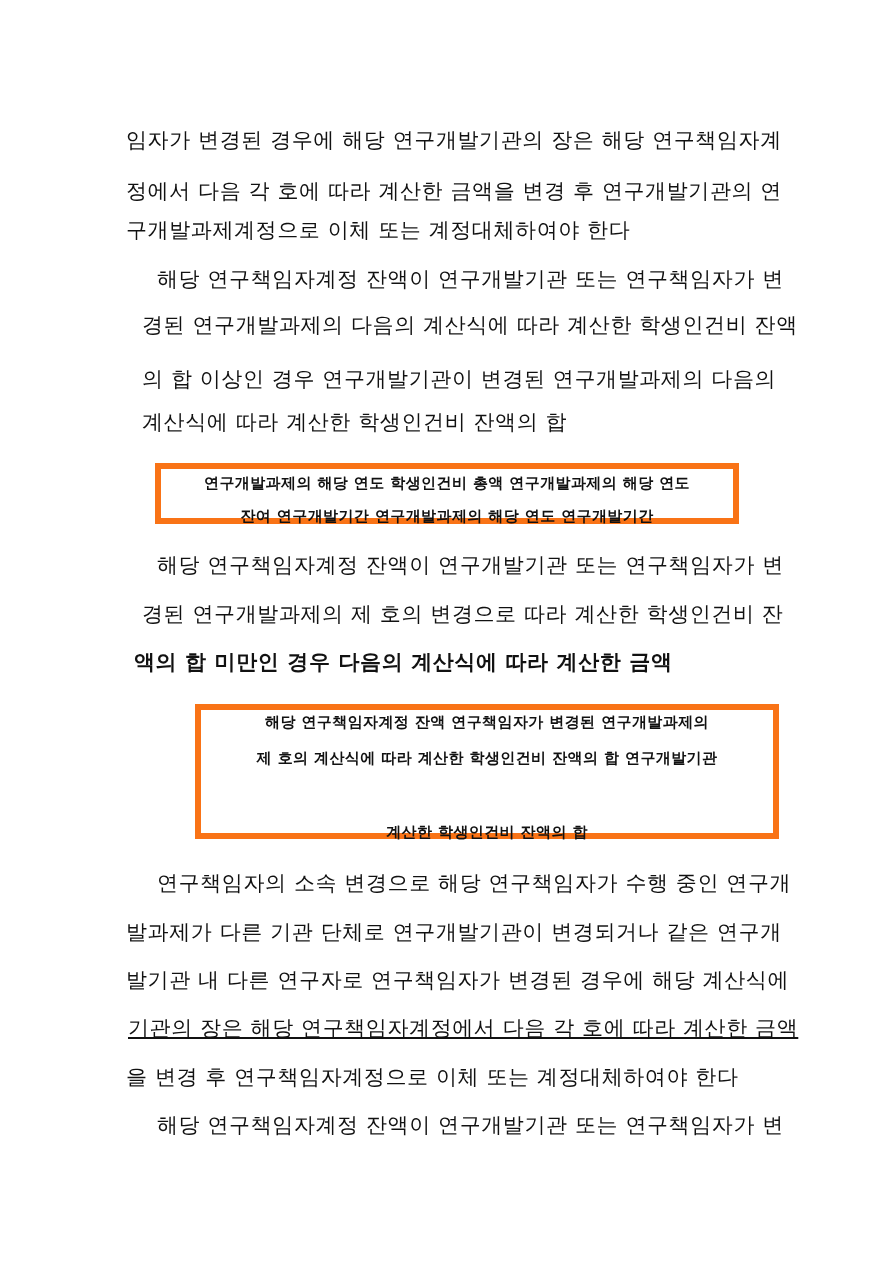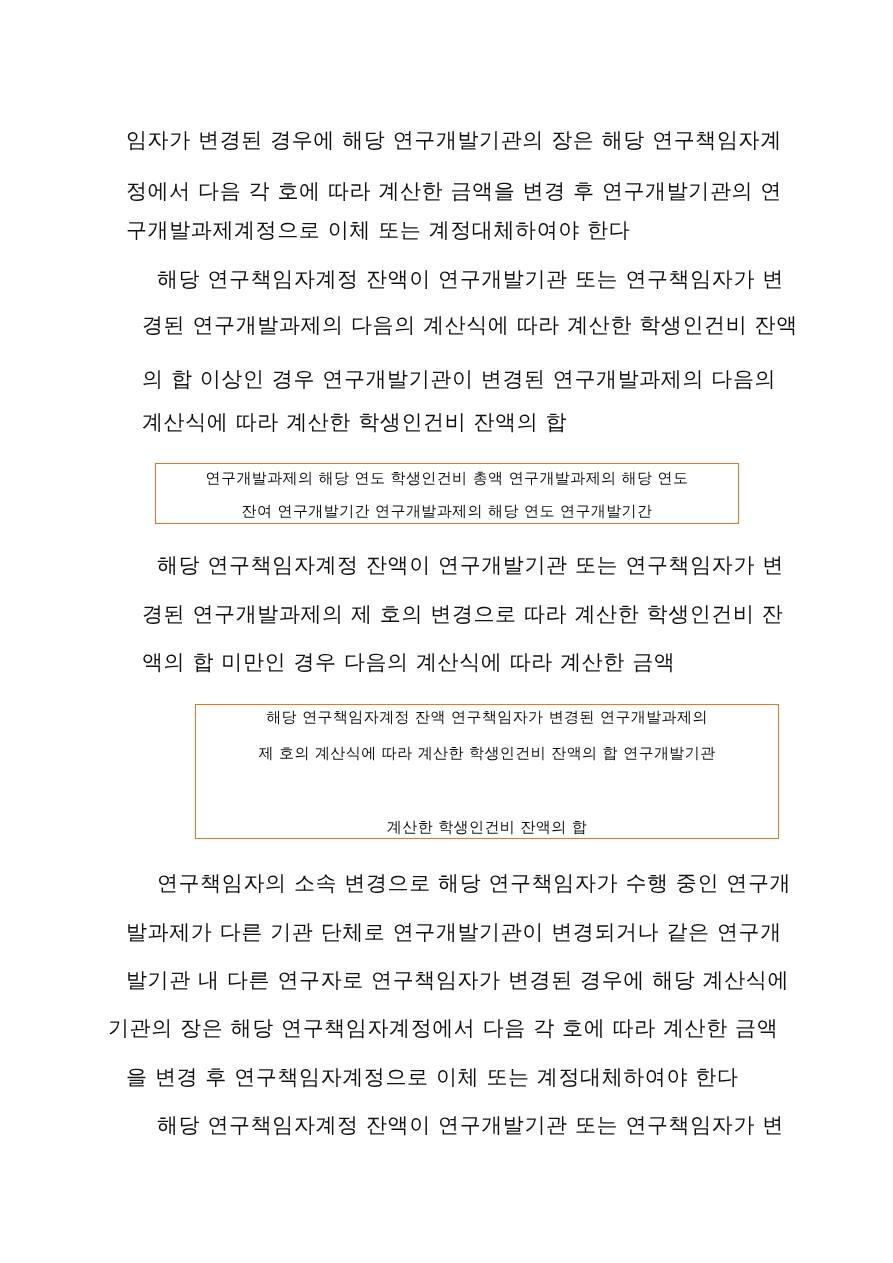"연구개발과제의 해당 연도 학생인건비 총액" .box { border: 1px solid #f97316 -> 6px solid #f97316; font-weight: none -> bold }
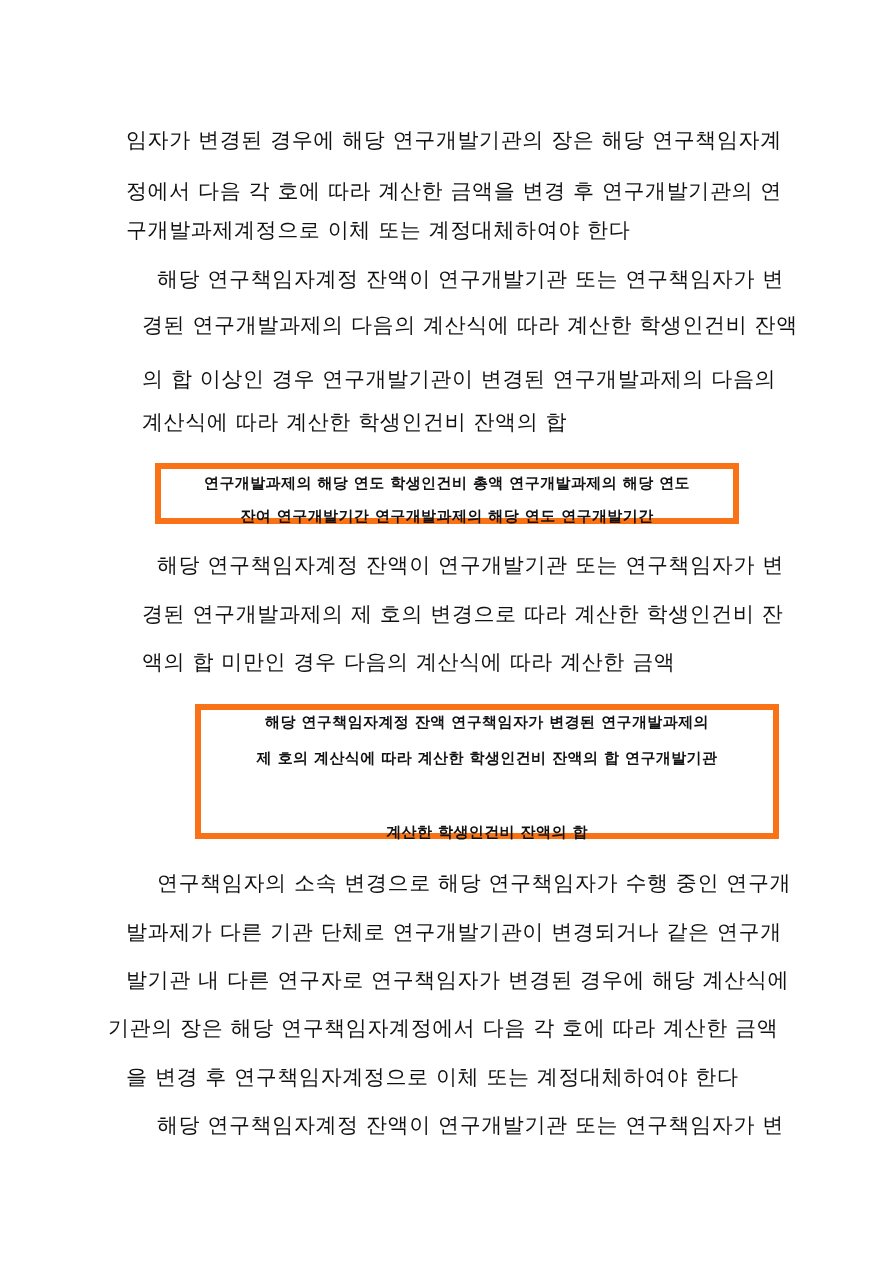"액의 합 미만인 경우 다음의" div.line { font-weight: none -> bold; left: 142px -> 134px }
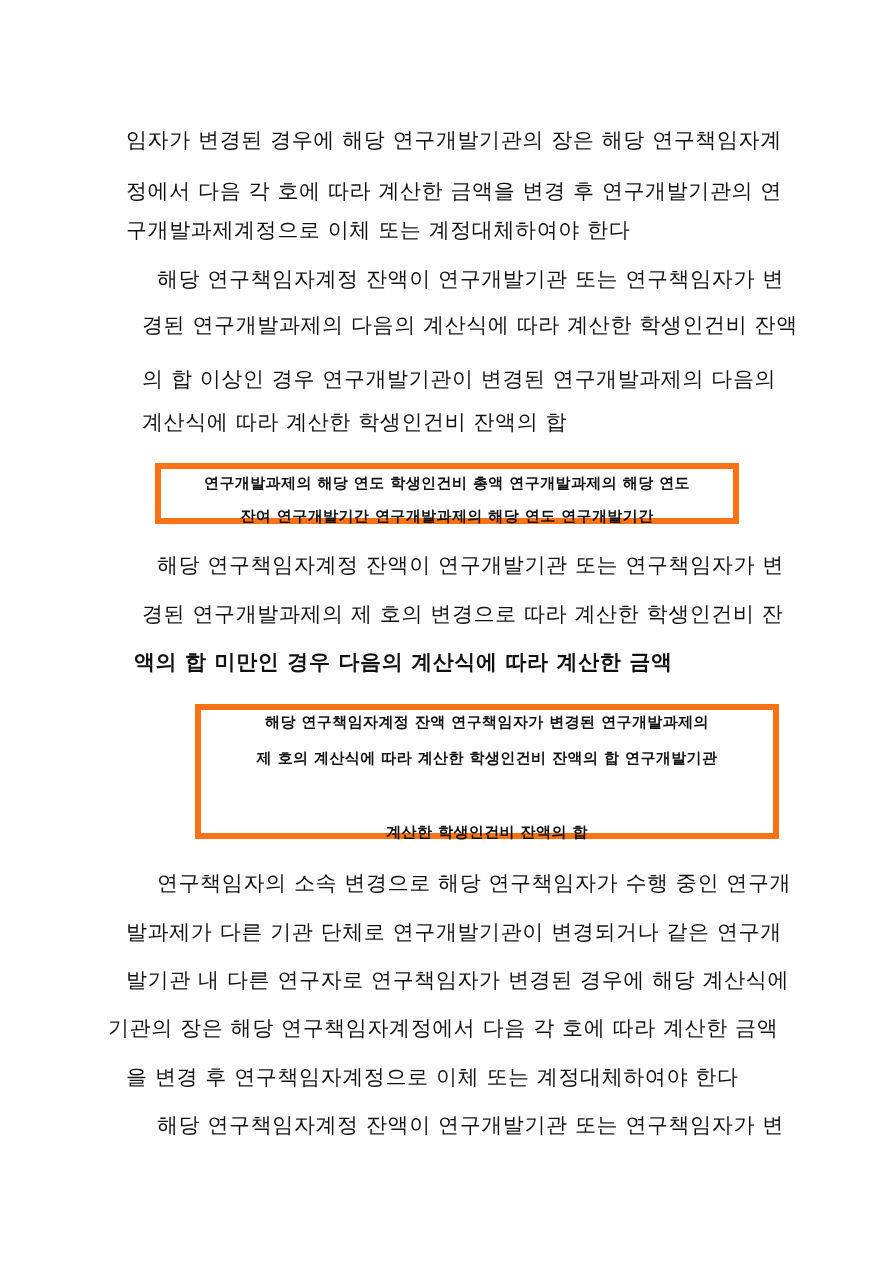"기관의 장은 해당 연구책임자계정에서 다음" div.line { left: 108px -> 128px; text-decoration: none -> underline }
